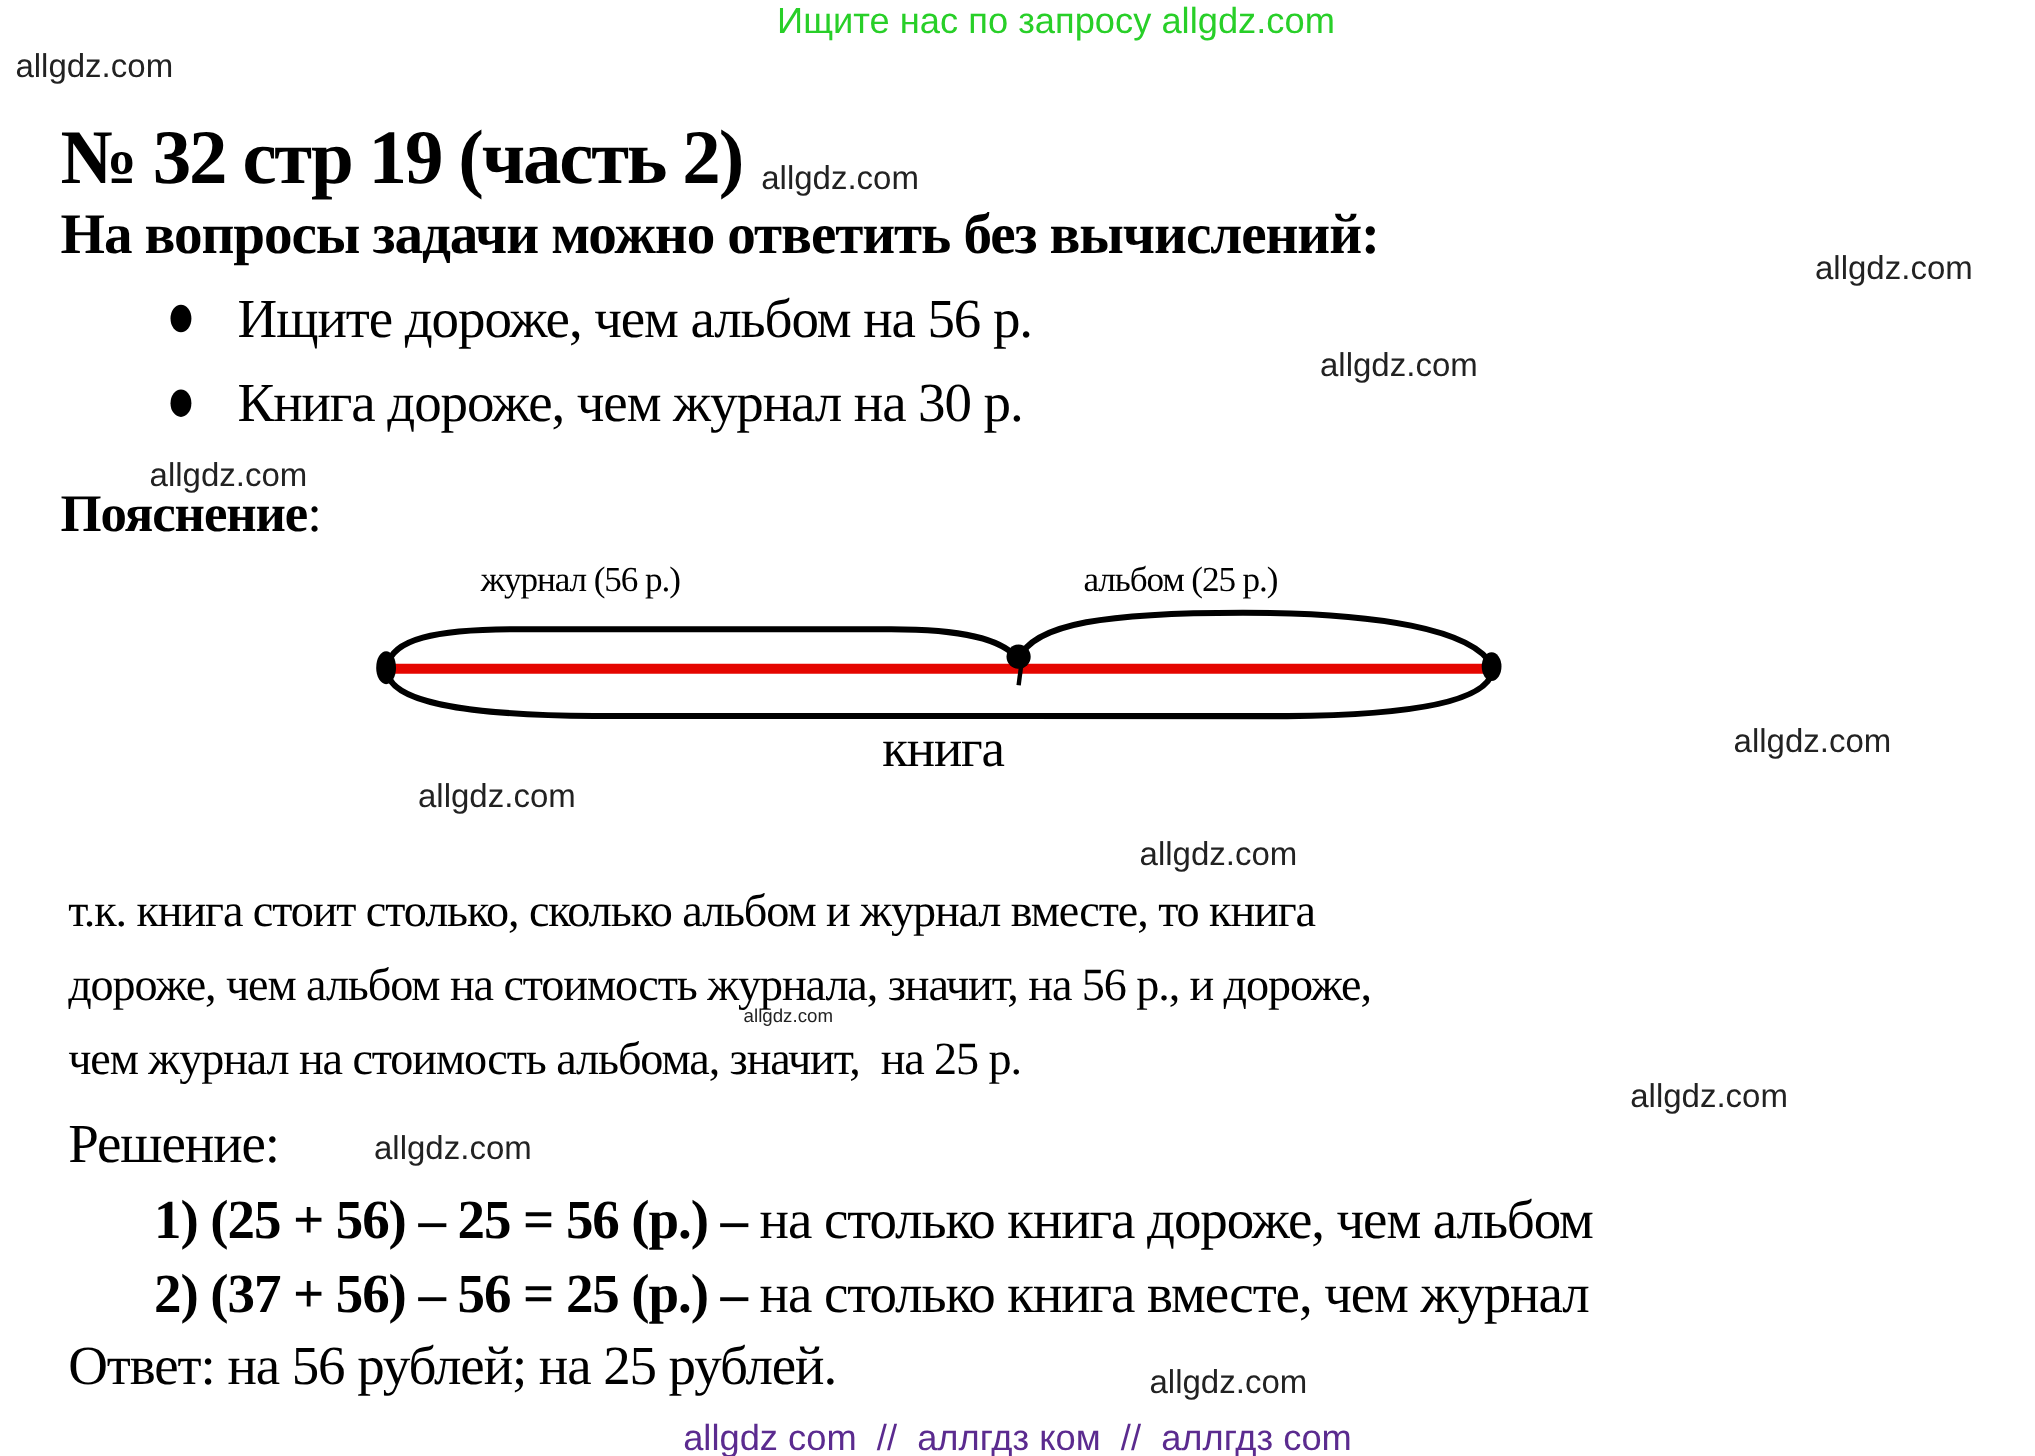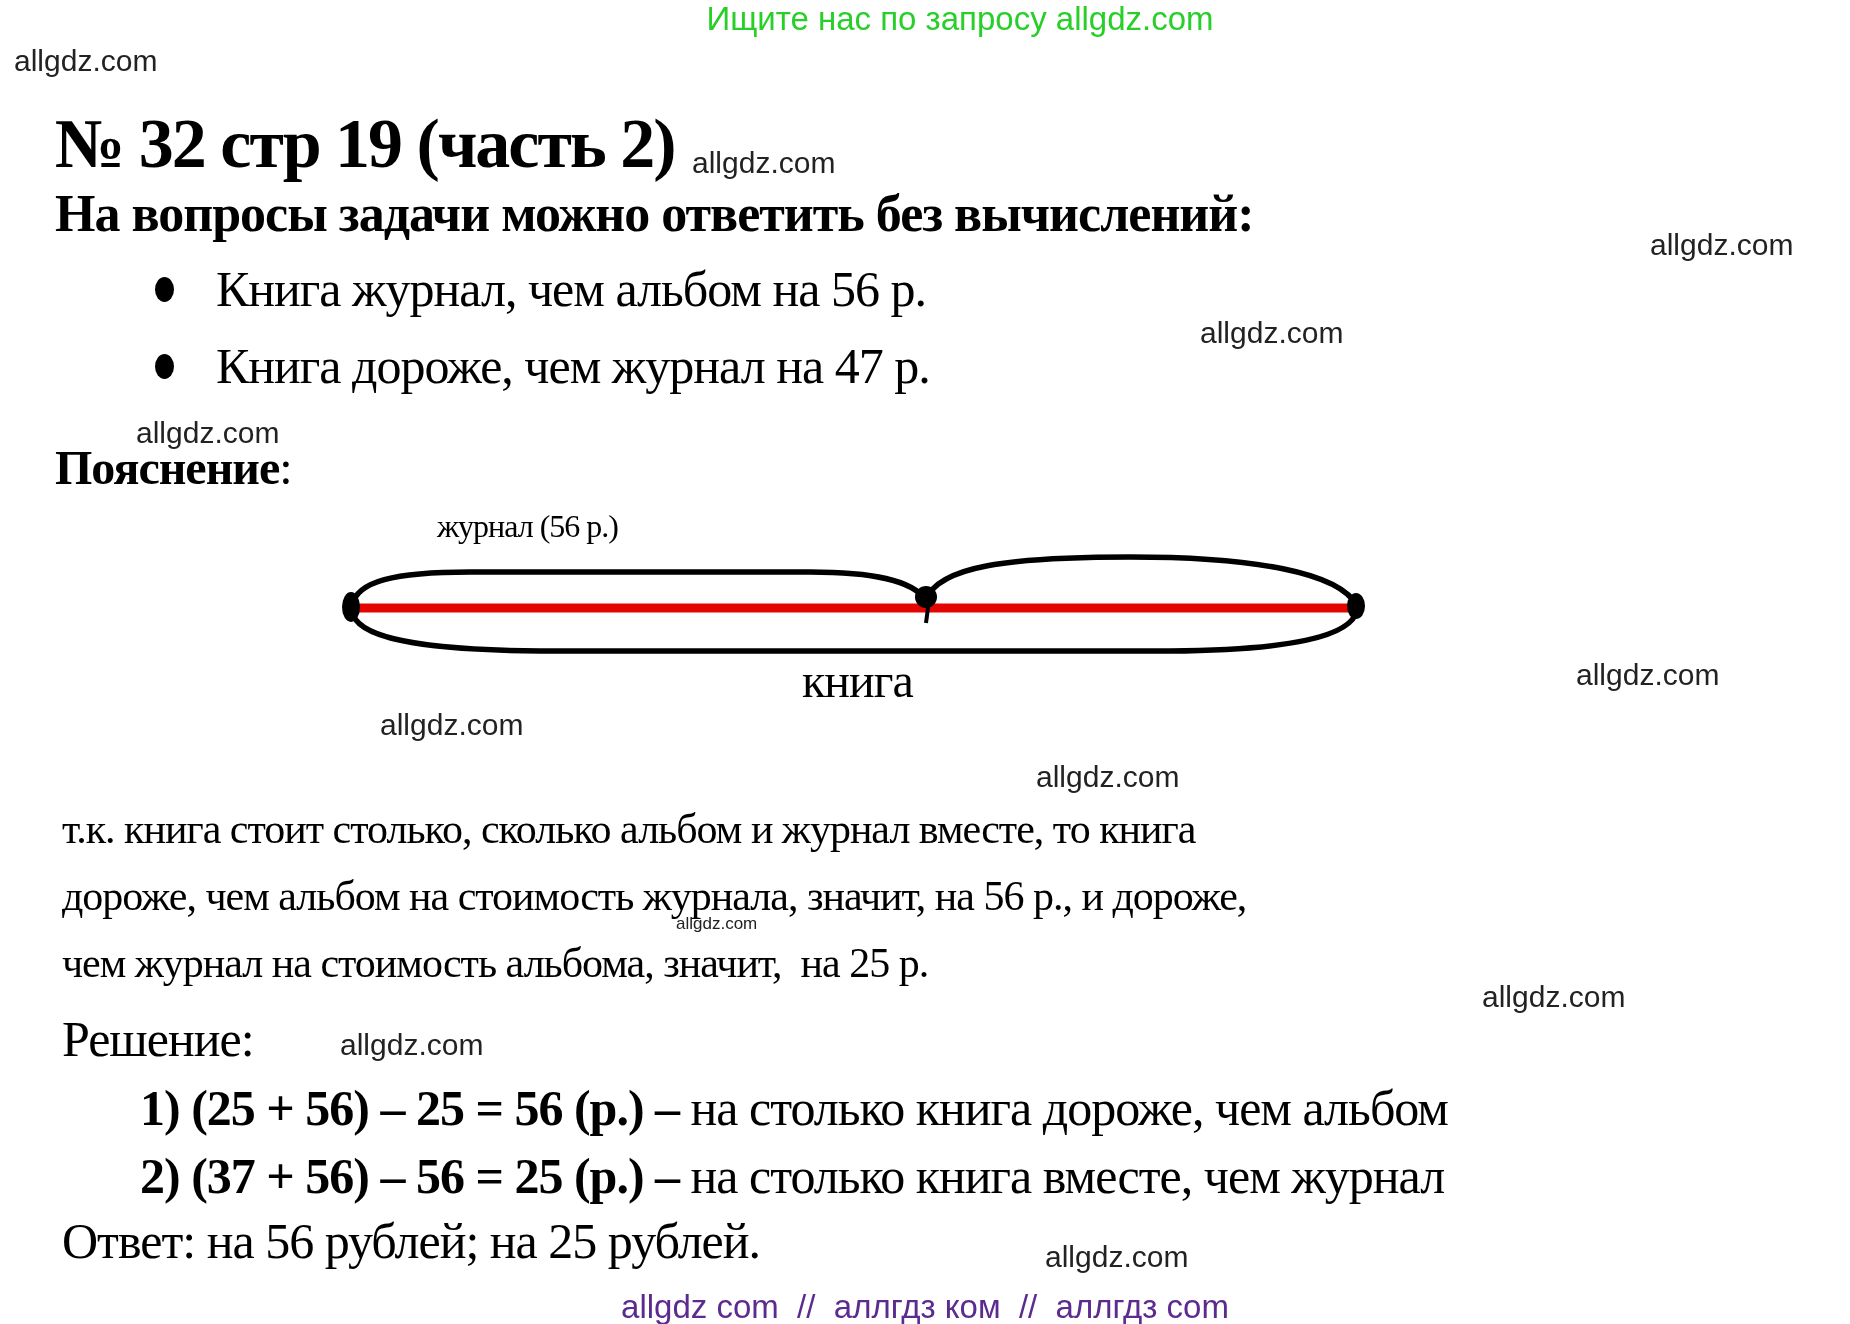"Книга журнал, чем альбом на" span { text: Книга журнал -> Ищите дороже }
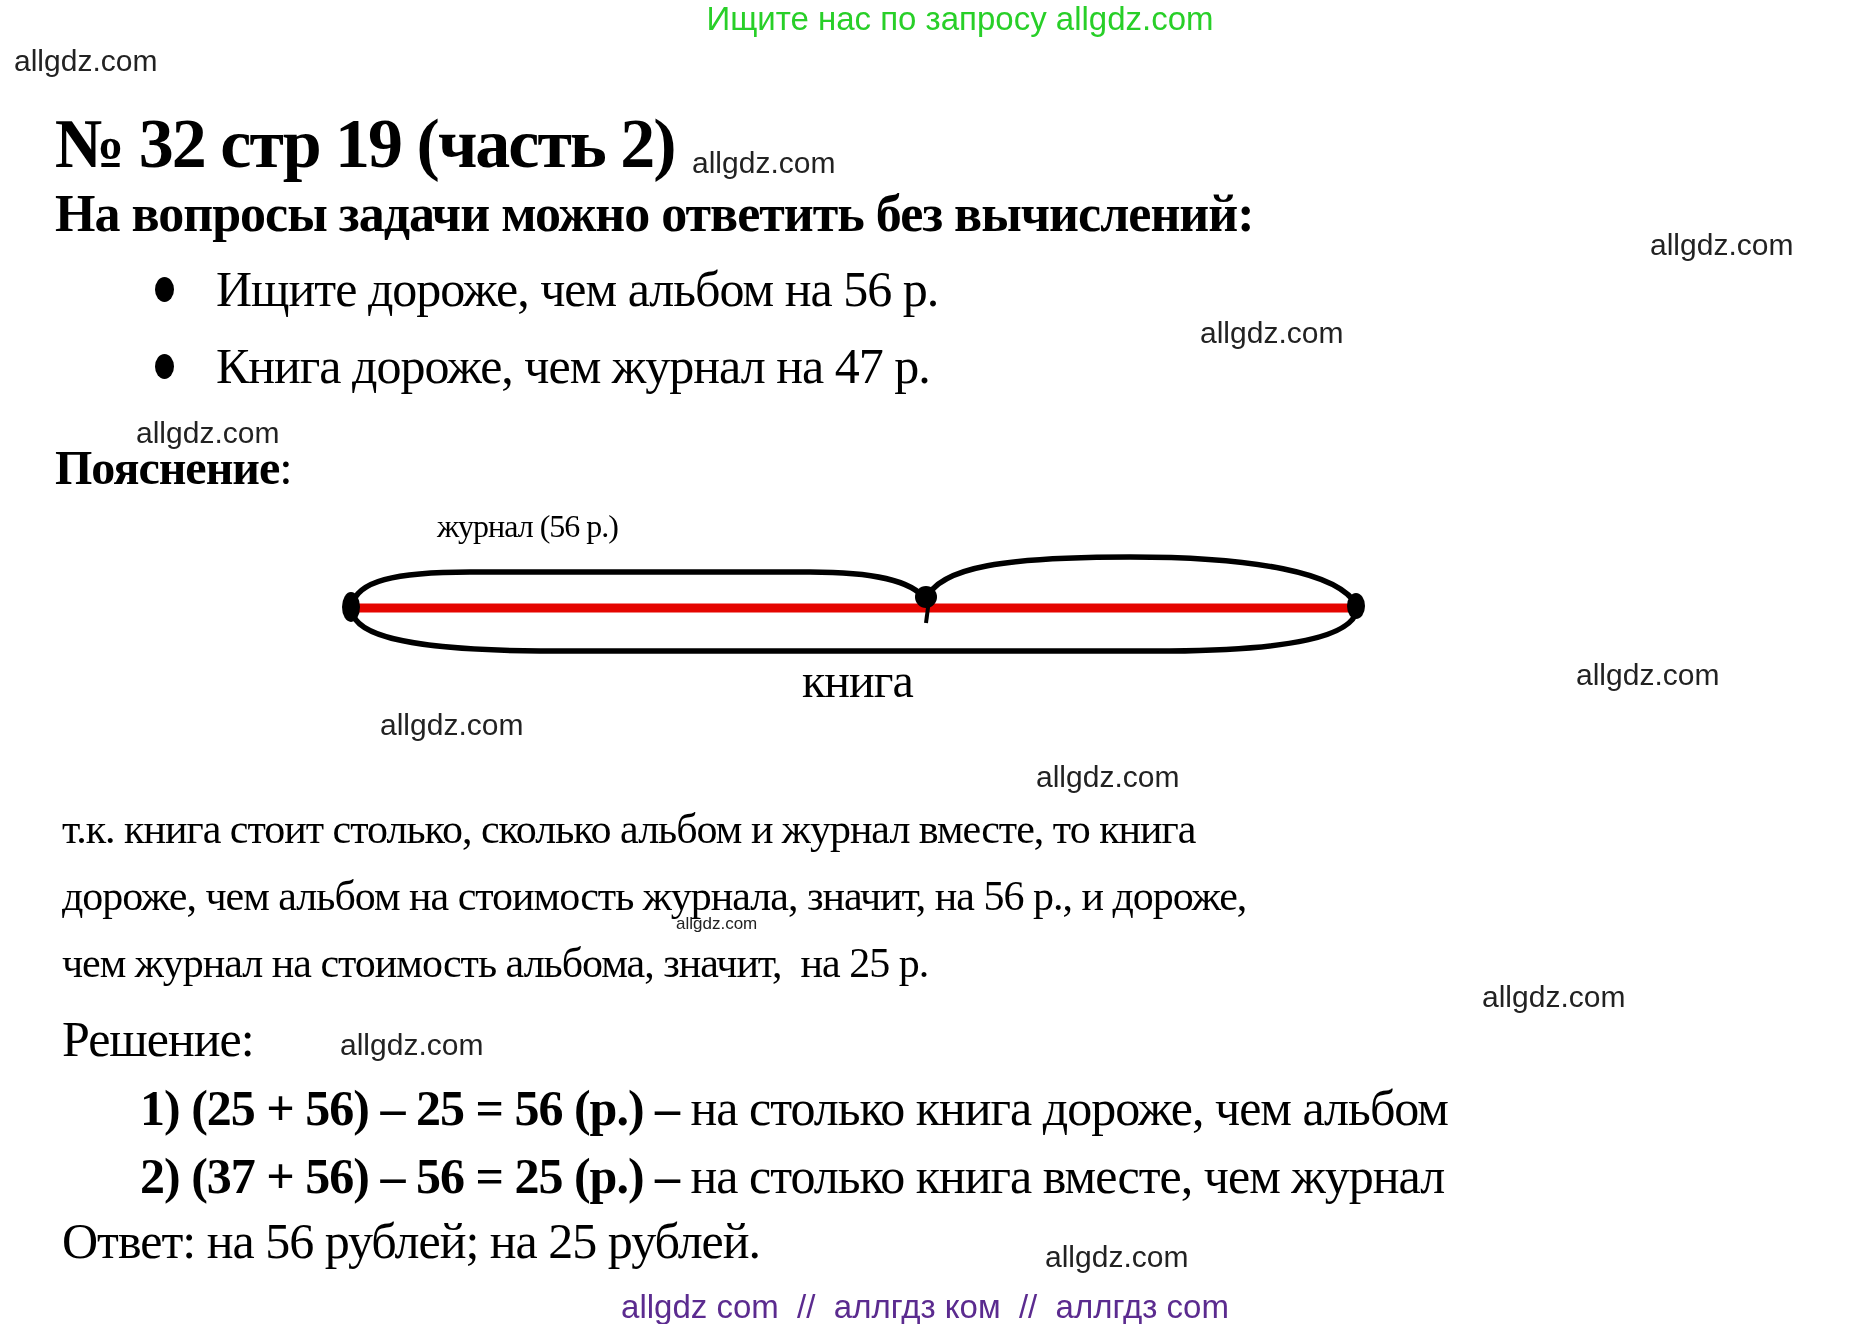"47 р" b { text: 47 -> 30 }
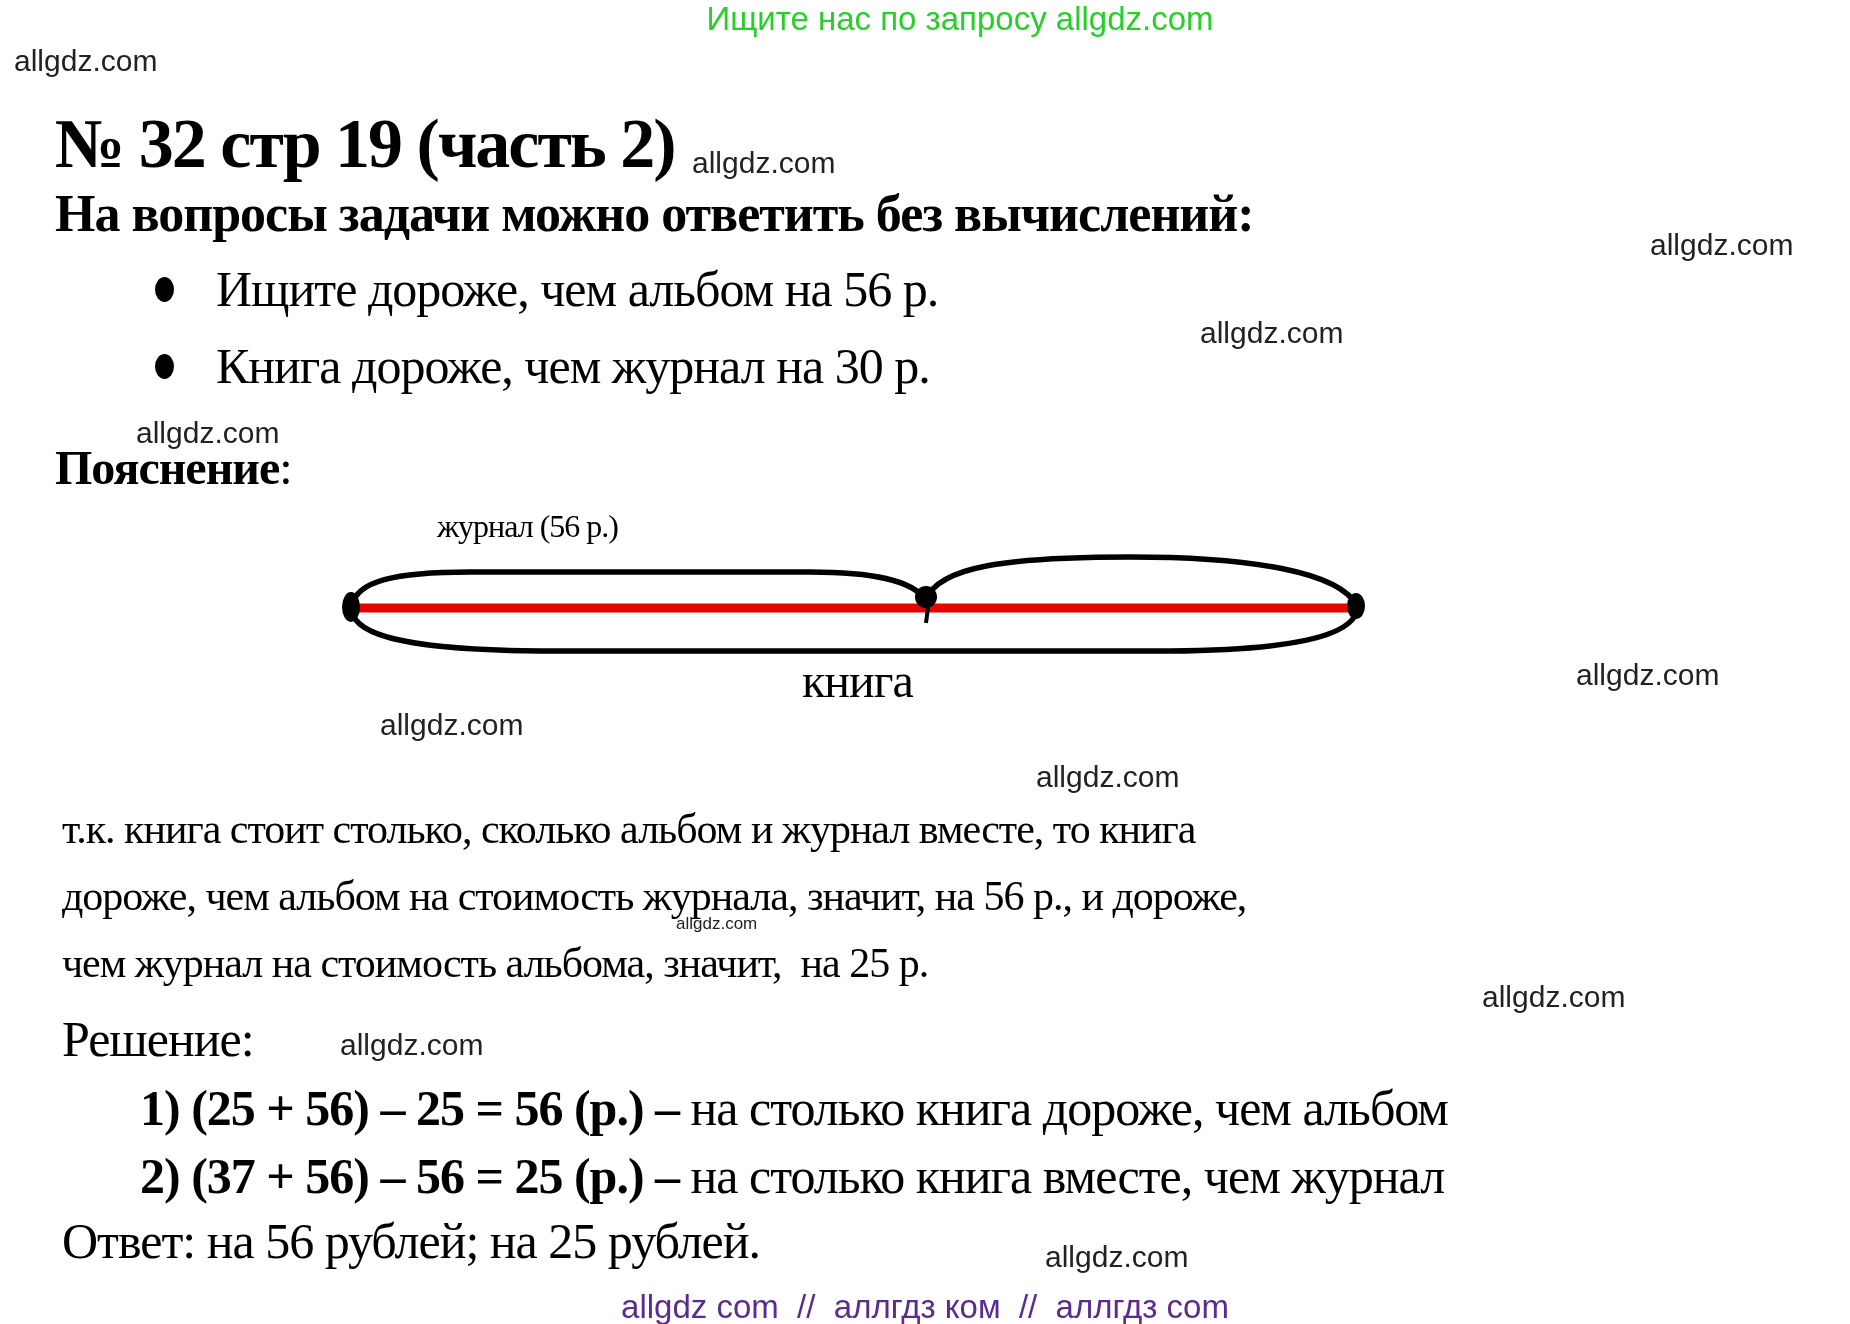"альбом (25 р.)" div.dlabel { html: none -> <div>альбом (25 р.)</div> }
